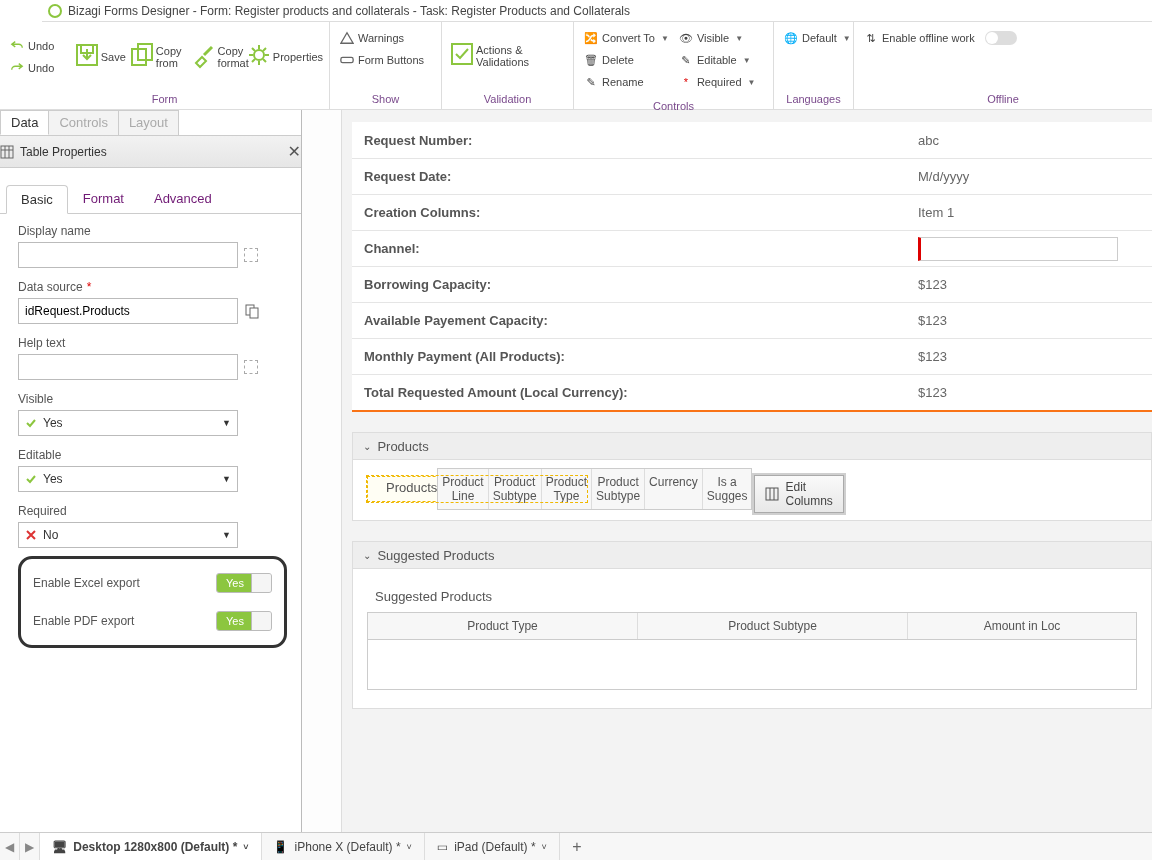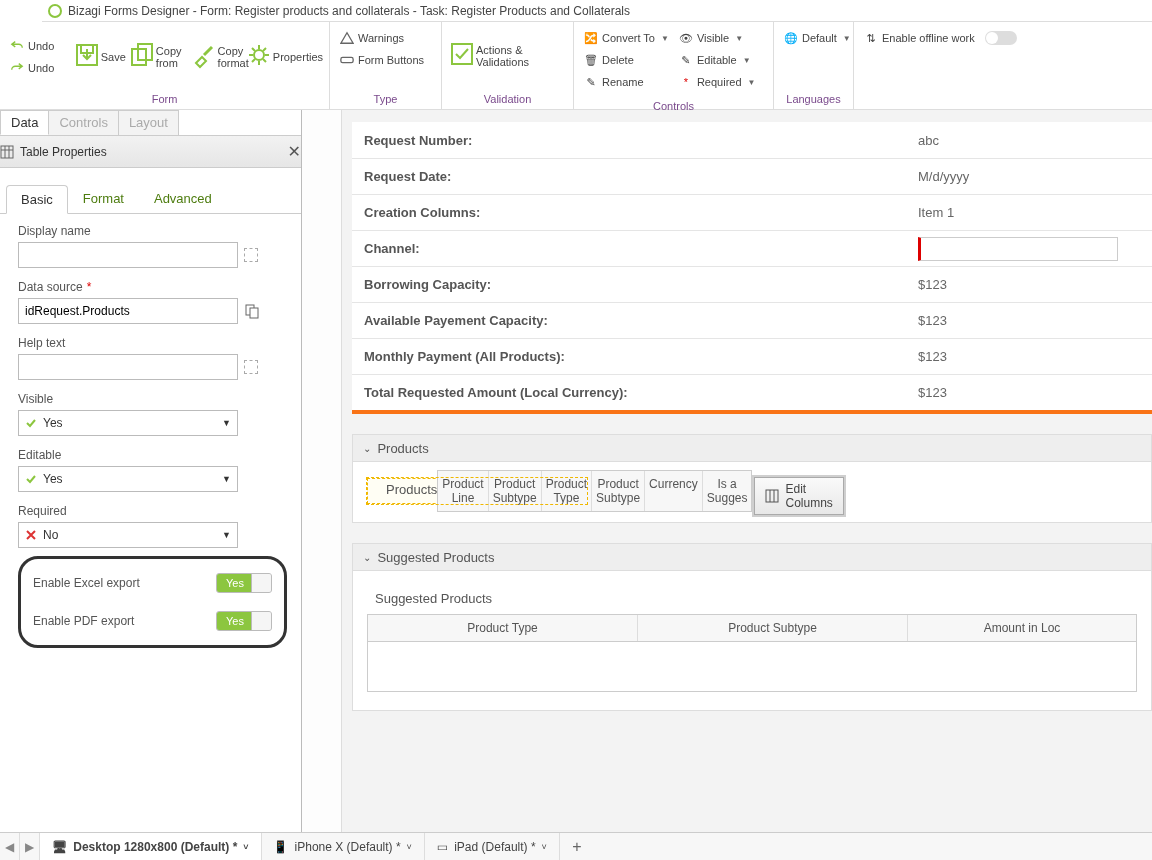"Type" div.caption { text: Type -> Show }
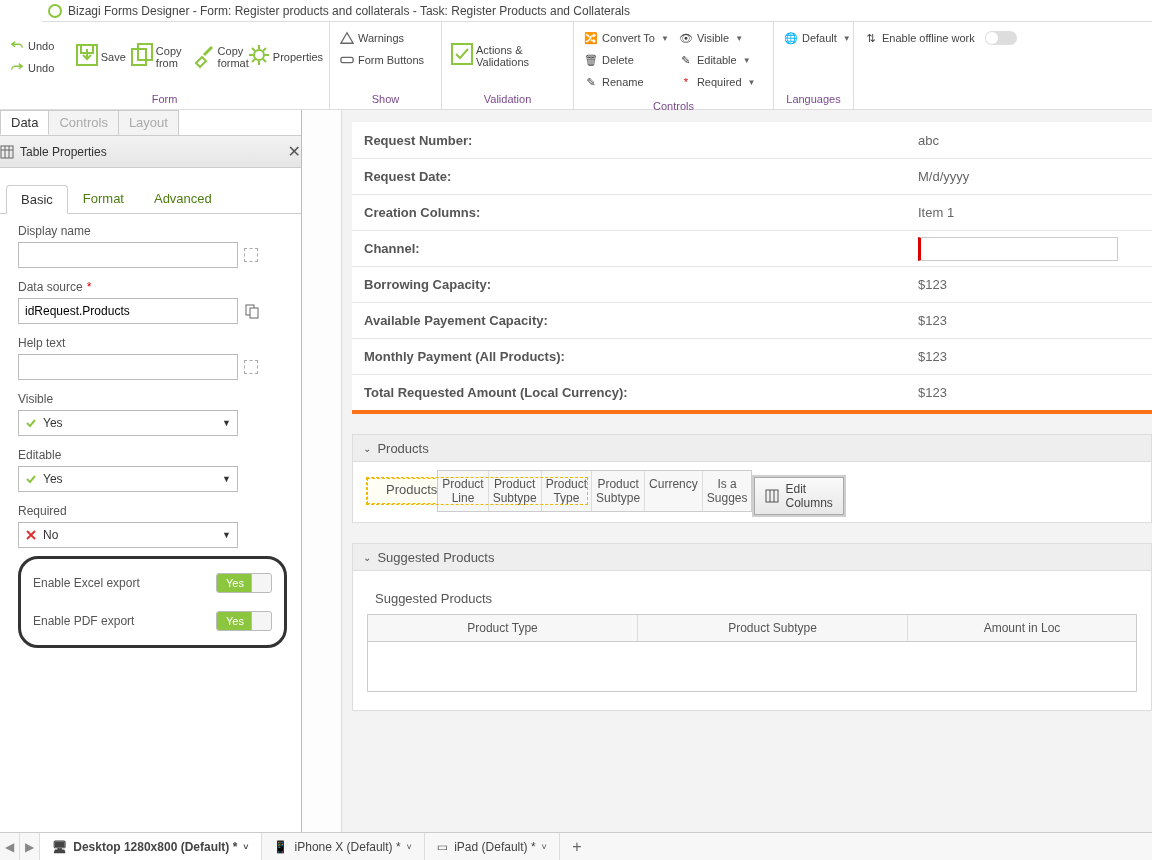"Offline" div.caption { html: none -> <div>Offline</div> }
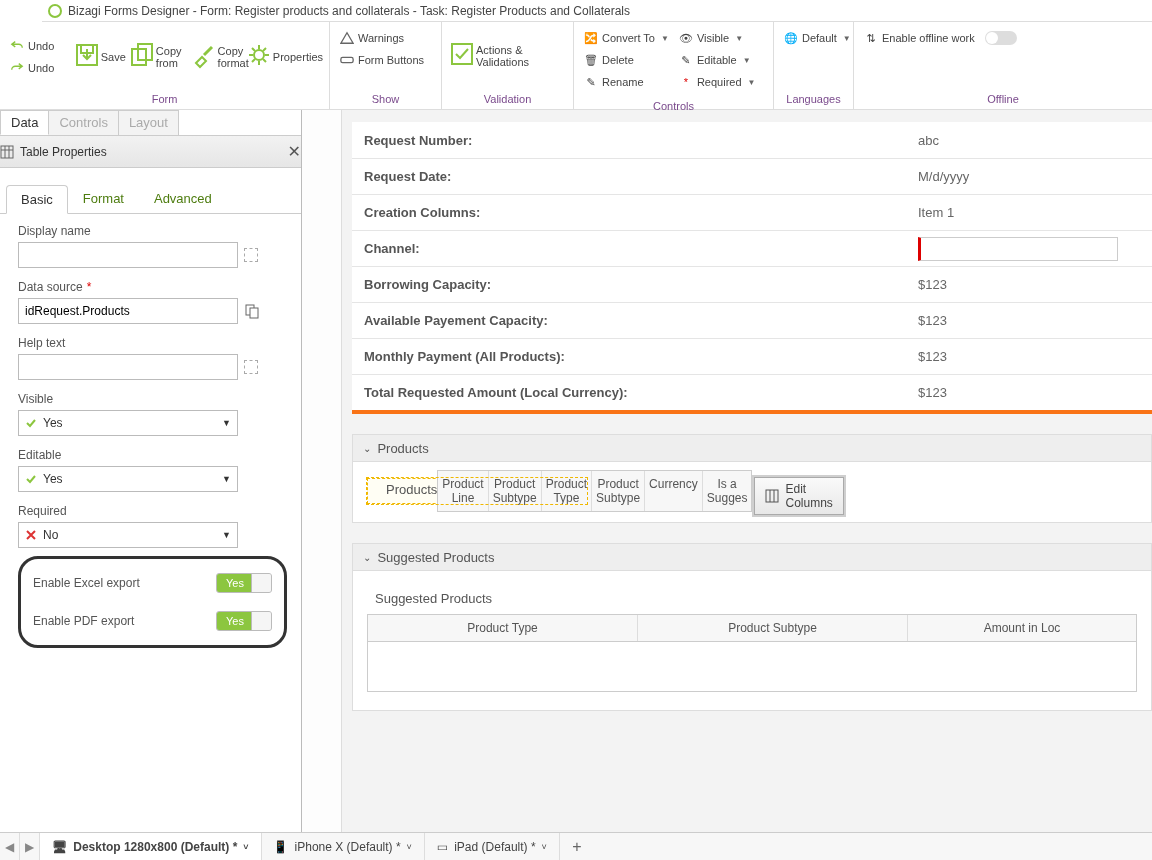"Request Number:" .formfields { border-bottom: 4px solid #f97316 -> 2px solid #f97316 }
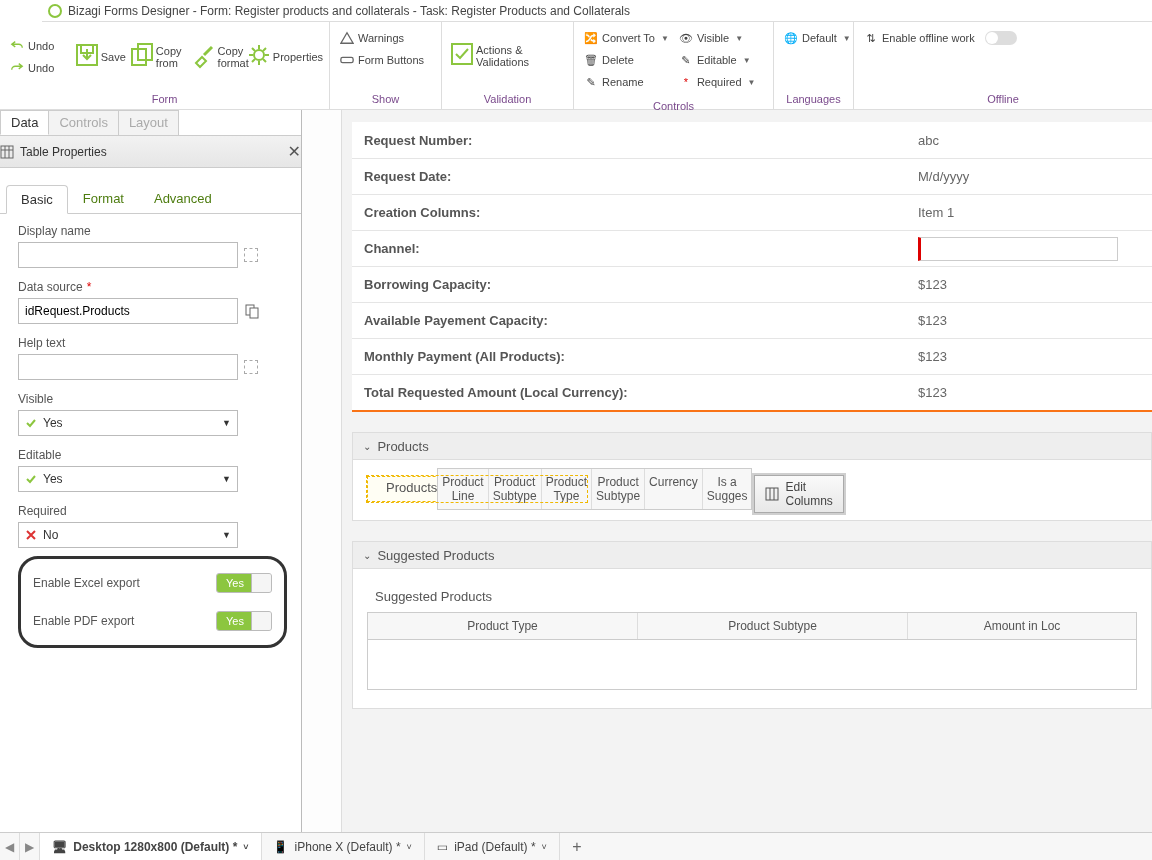"Format" .inner-tabs .itab { color: #4d7c0f -> #701a75 }
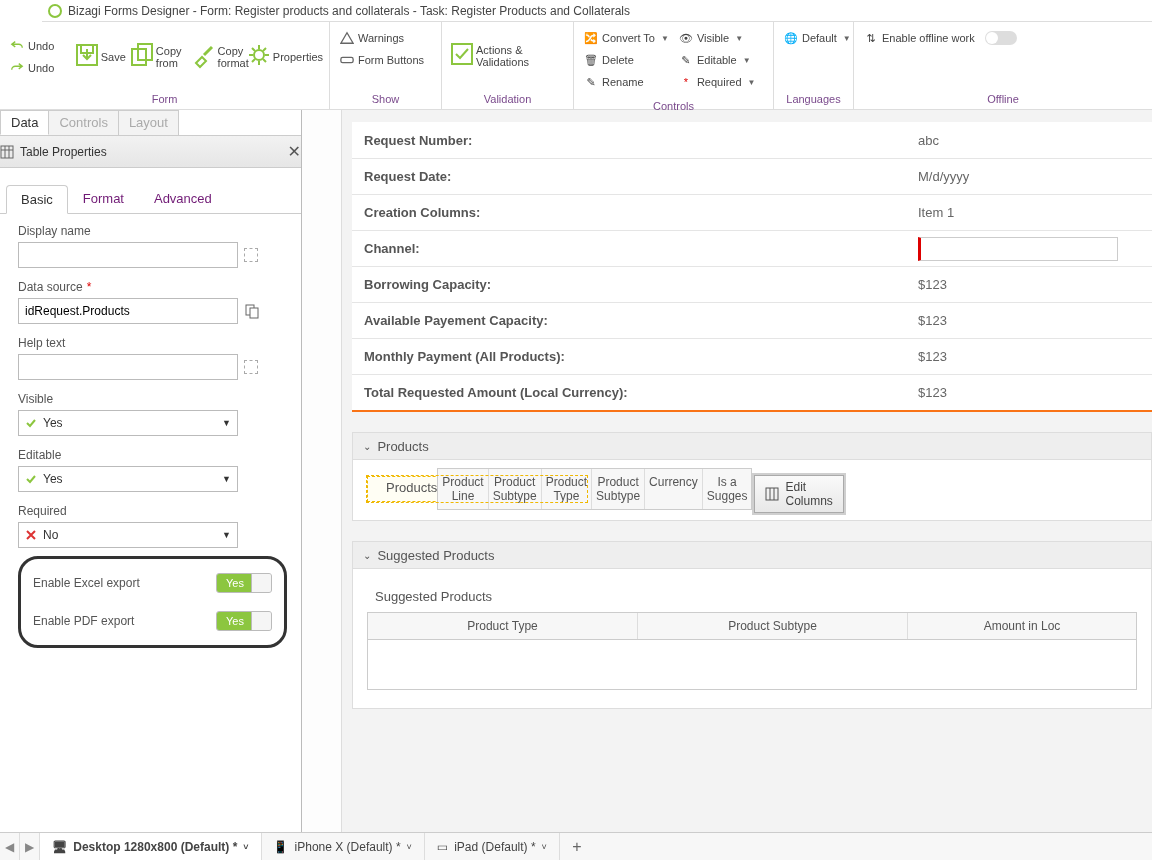"Enable Excel export" .highlight-box { border-radius: 20px -> 14px }
